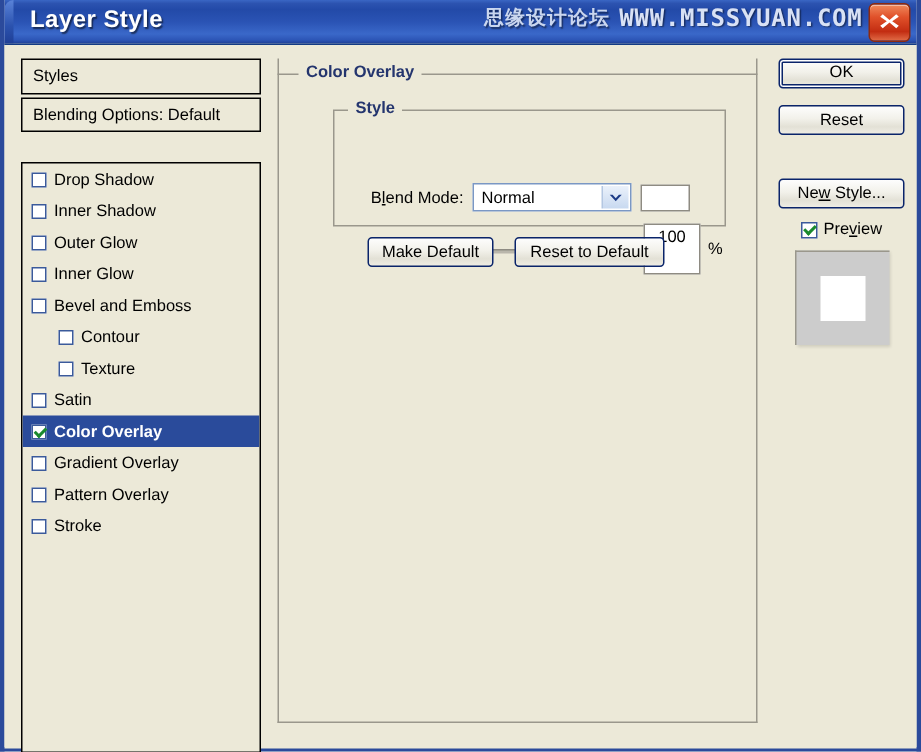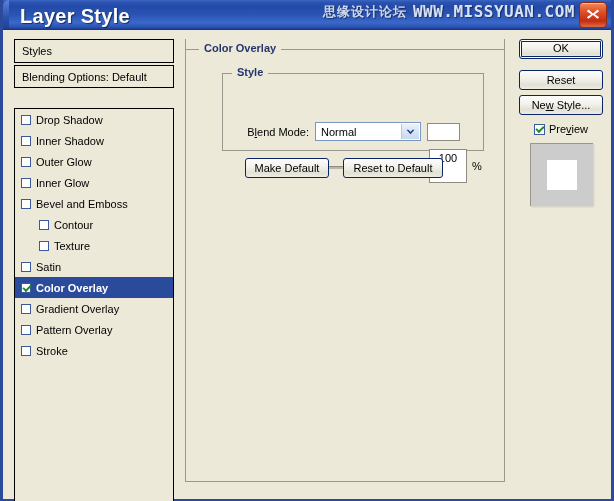"Layer Style" #title-text { font-size: 20px -> 16px }
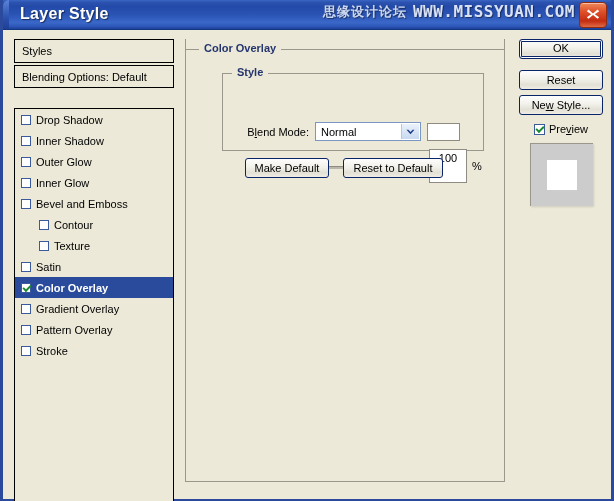"Reset" #reset-button { margin-bottom: 5px -> 29px }
